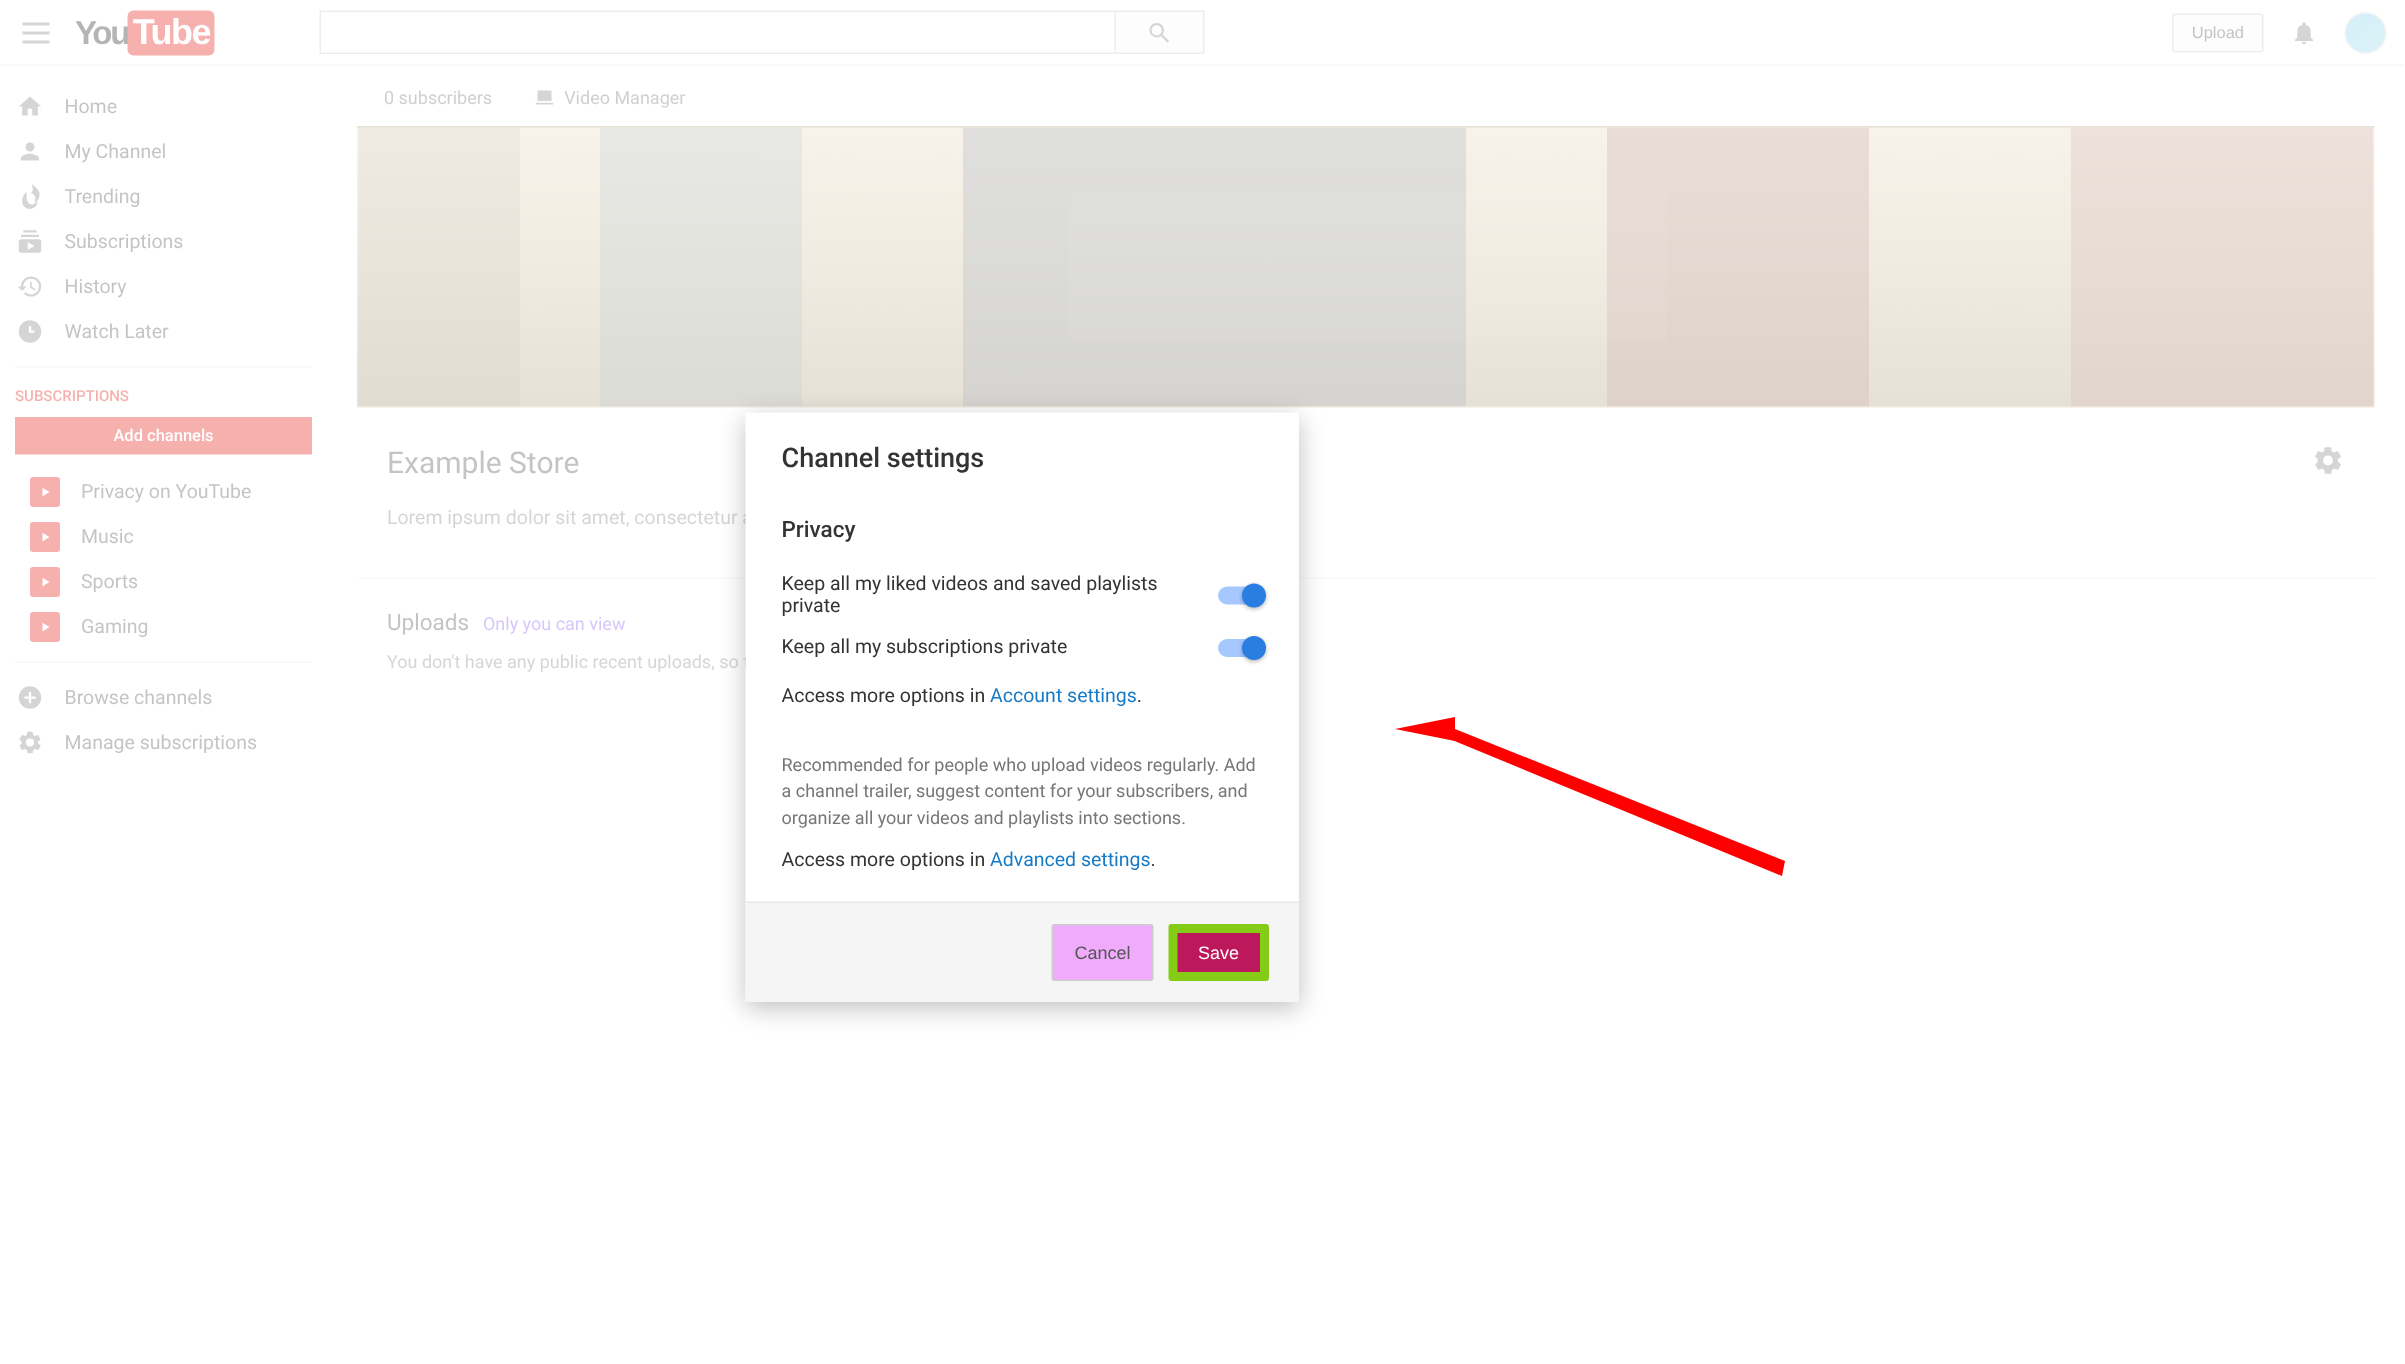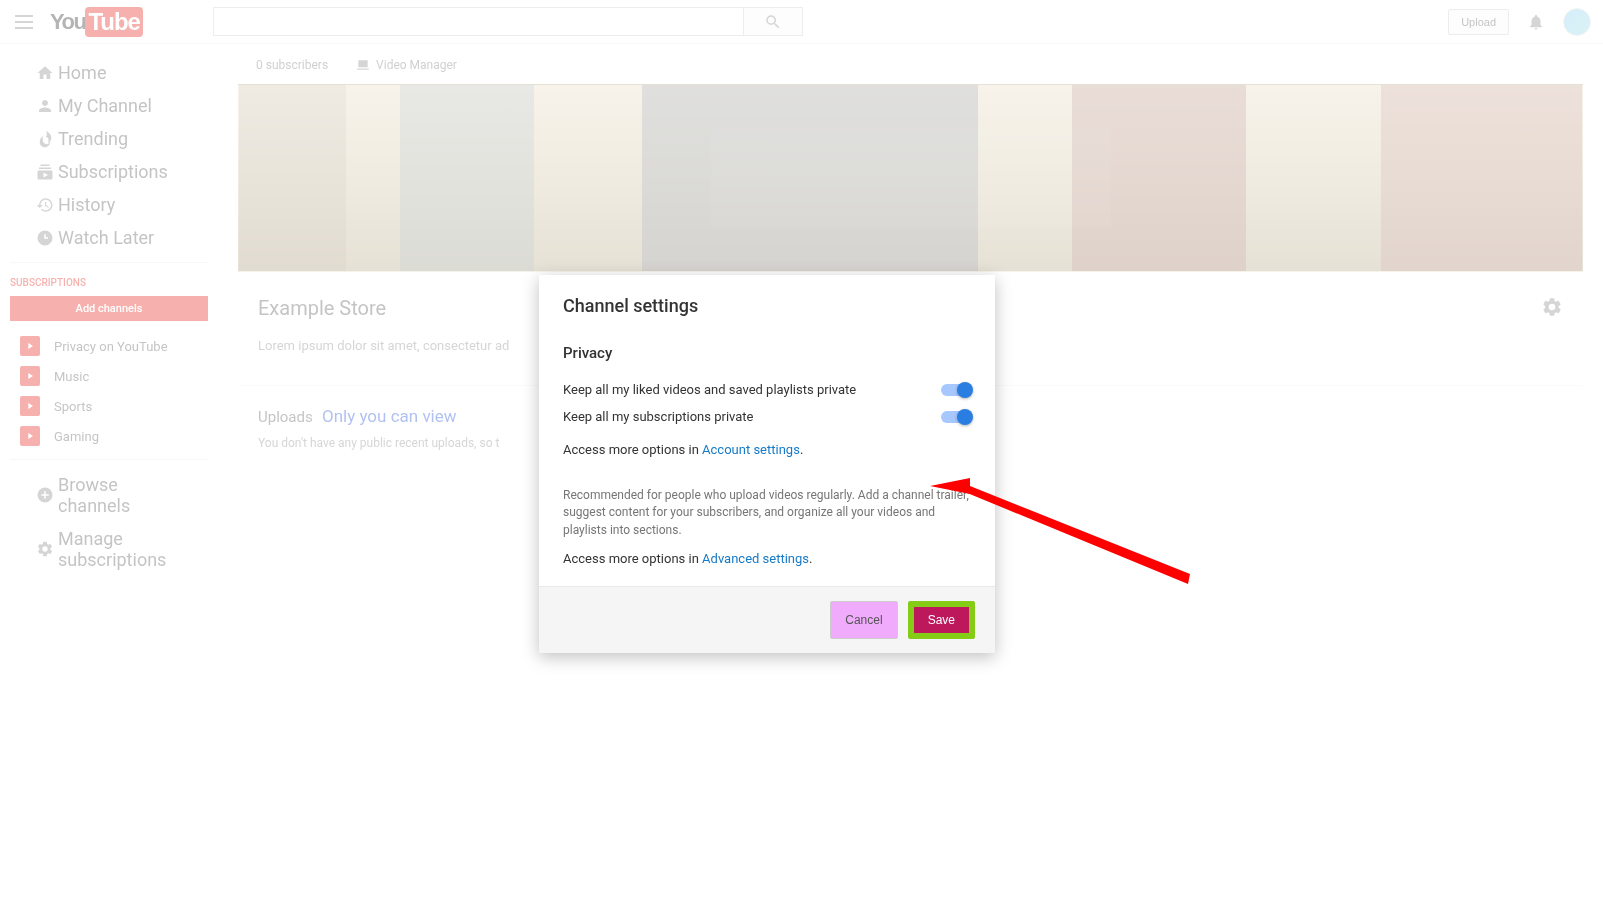"Home" .side-item { font-size: 18px -> 13px; gap: 4px -> 14px; padding: 6px 36px -> 6px 11px }
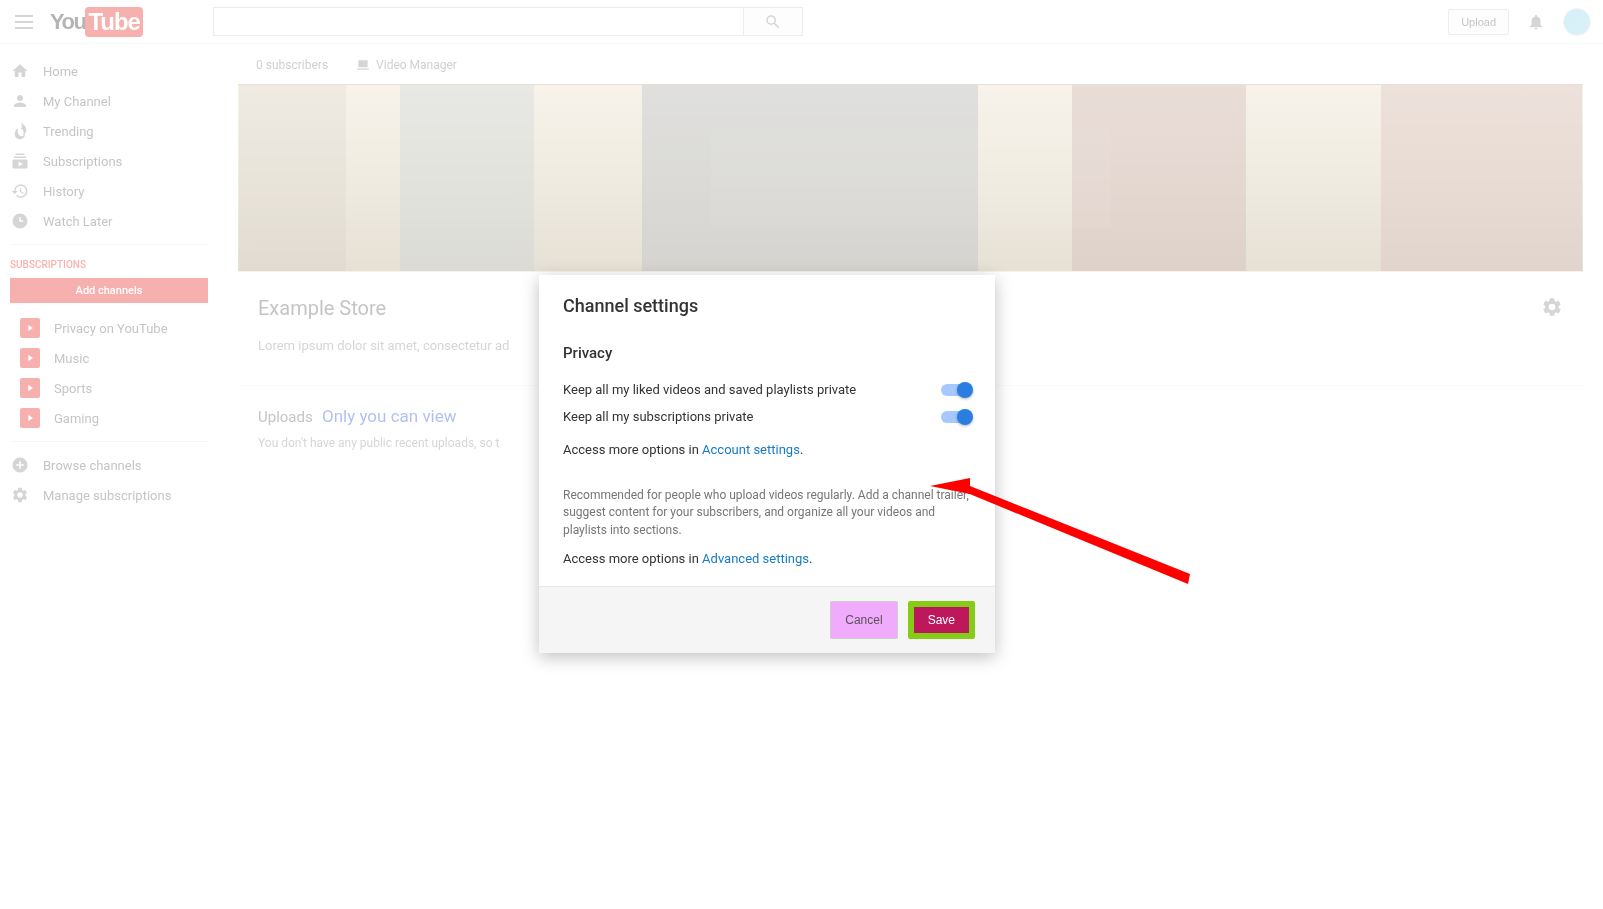"Channel settings" .modal { margin-left: 42px -> none; width: 456px -> 369px }
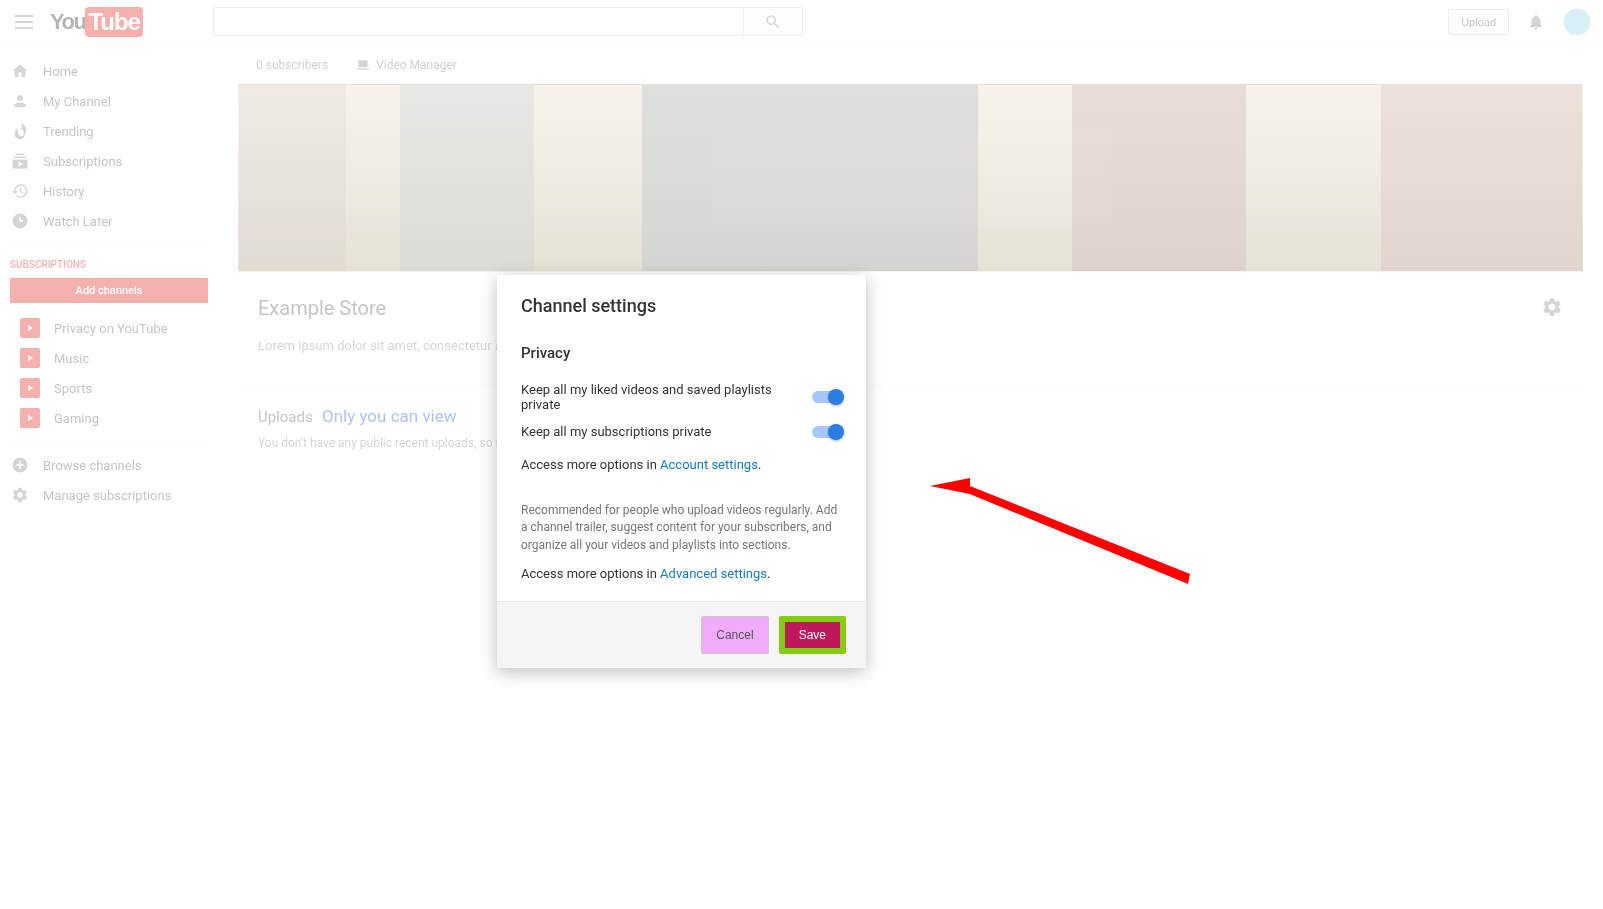"Only you can view" .uploads-sub { color: #1d4ed8 -> #8b5cf6; font-size: 17px -> 12px }
